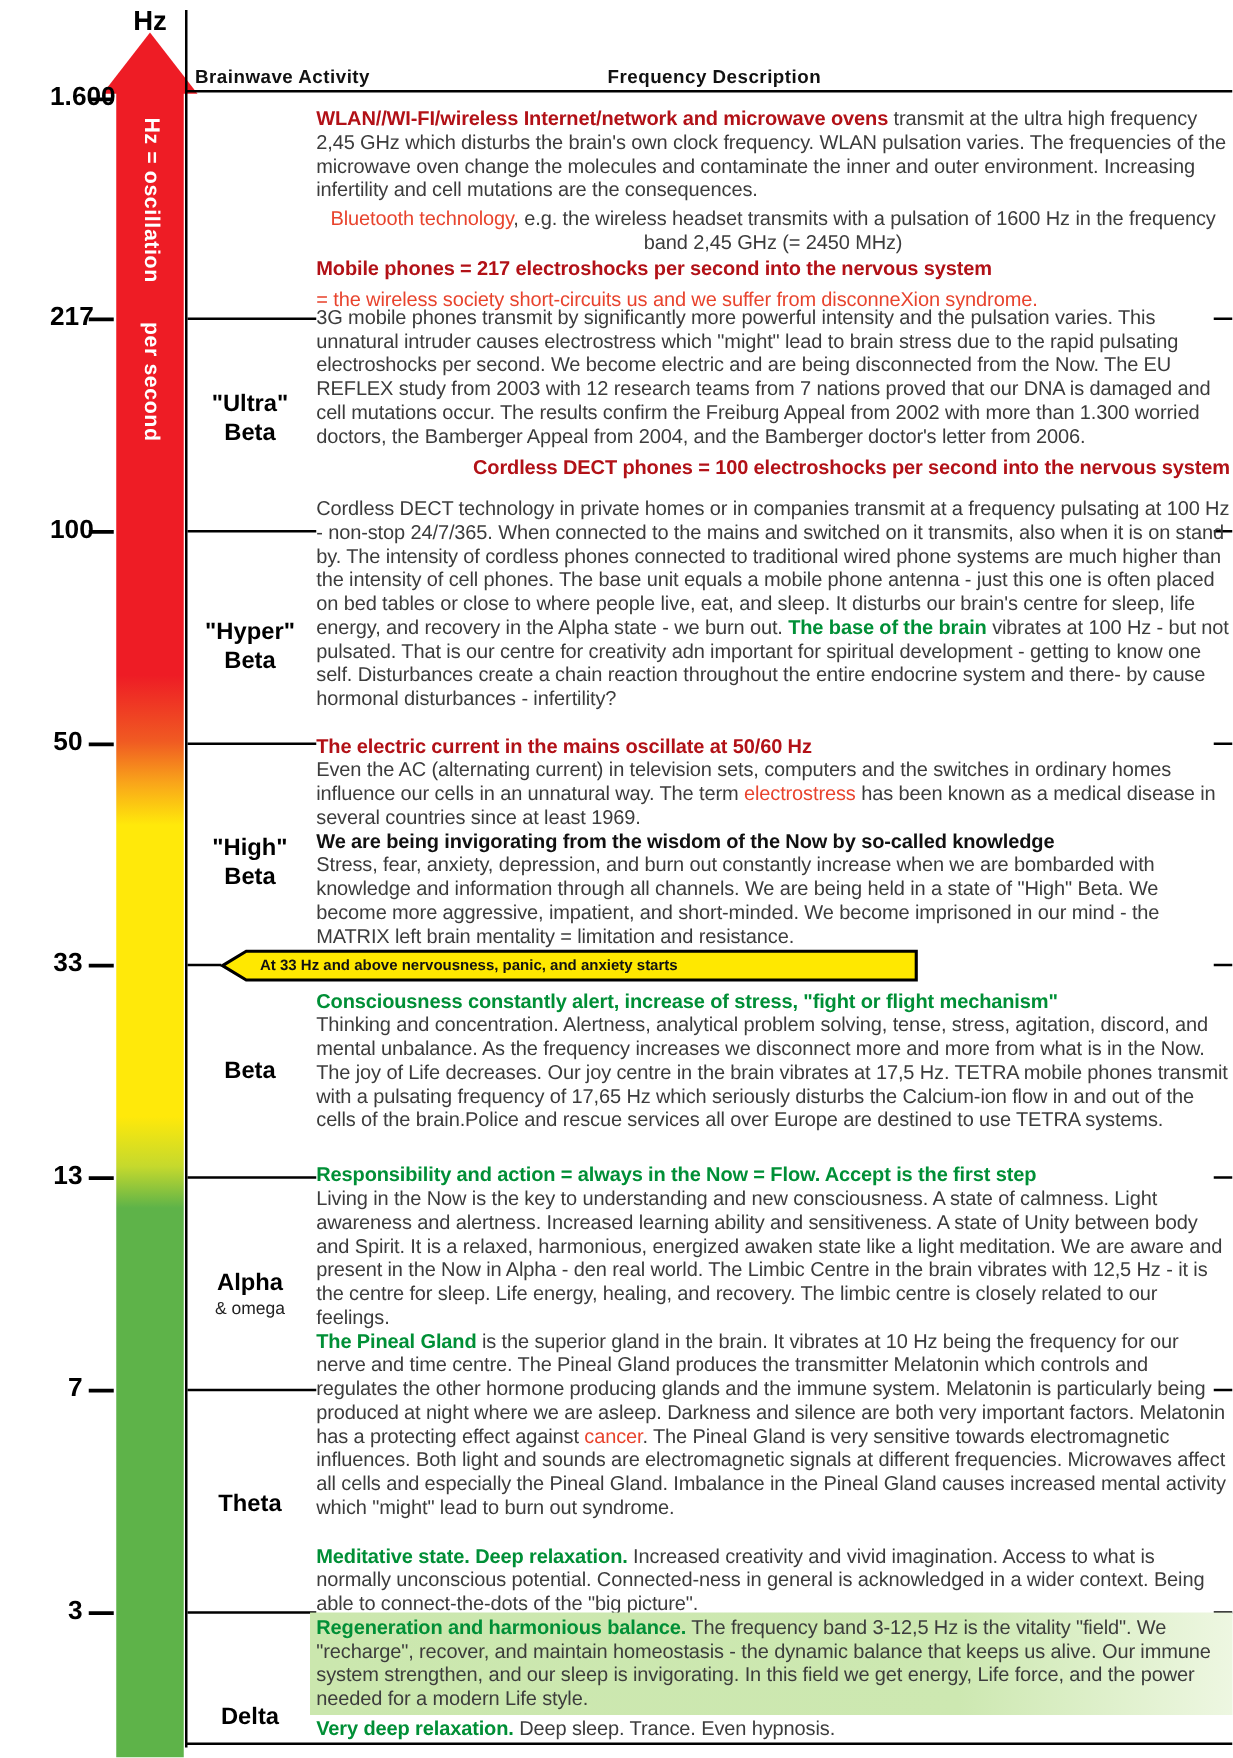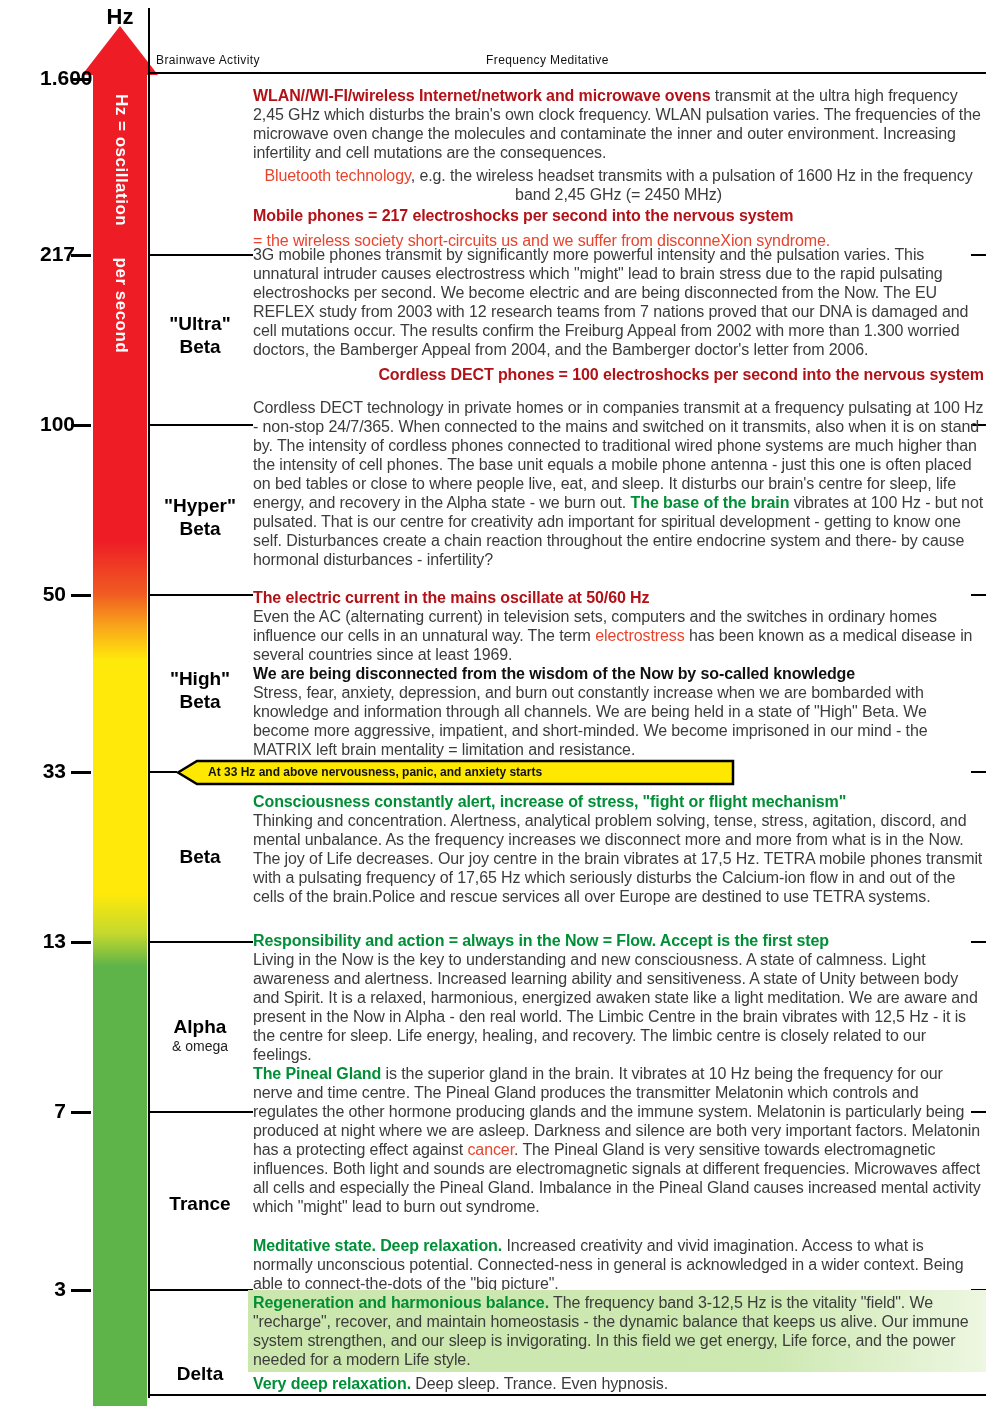"Brainwave Activity" .col-header { font-size: 12px -> 15px; font-weight: normal -> bold }
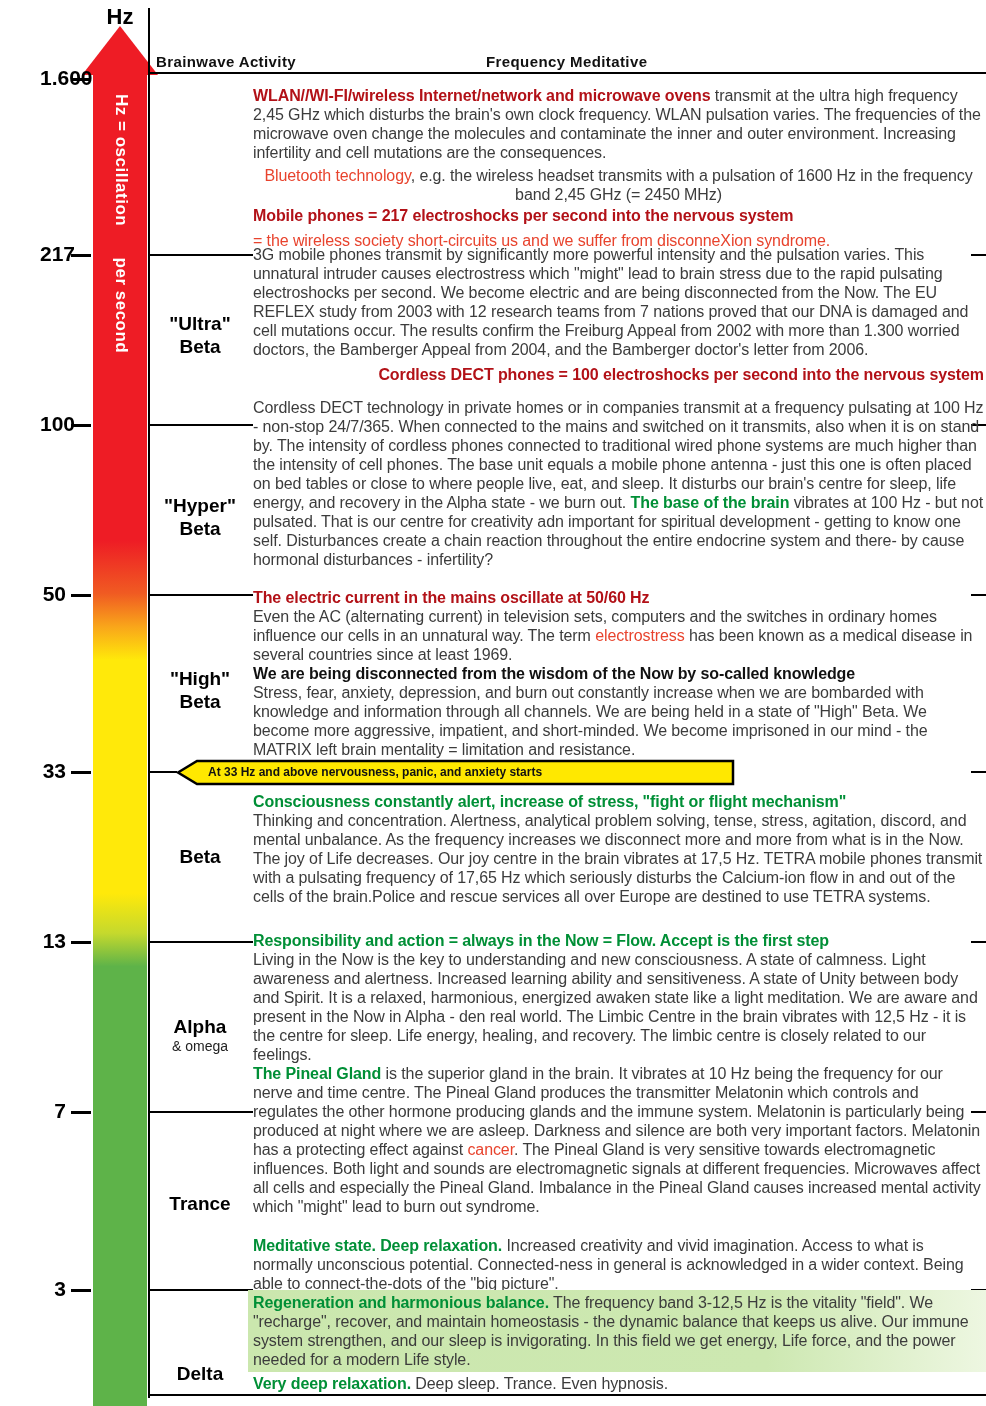"Frequency Meditative" div.col-header { text: Meditative -> Description }
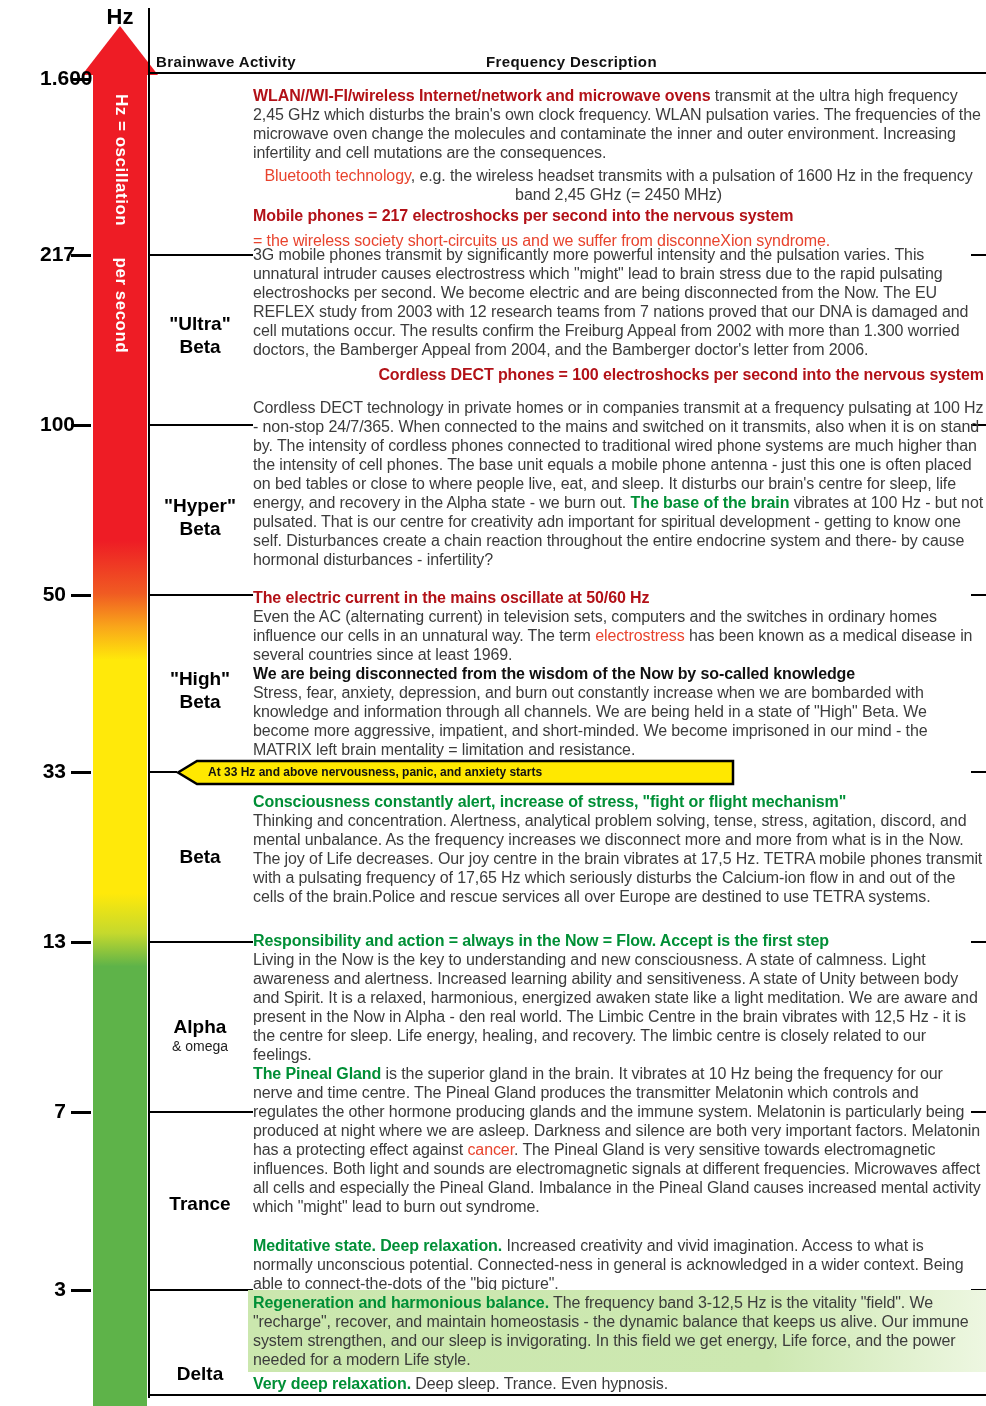"We are being disconnected from" span.seg-hb { text: disconnected -> invigorating }
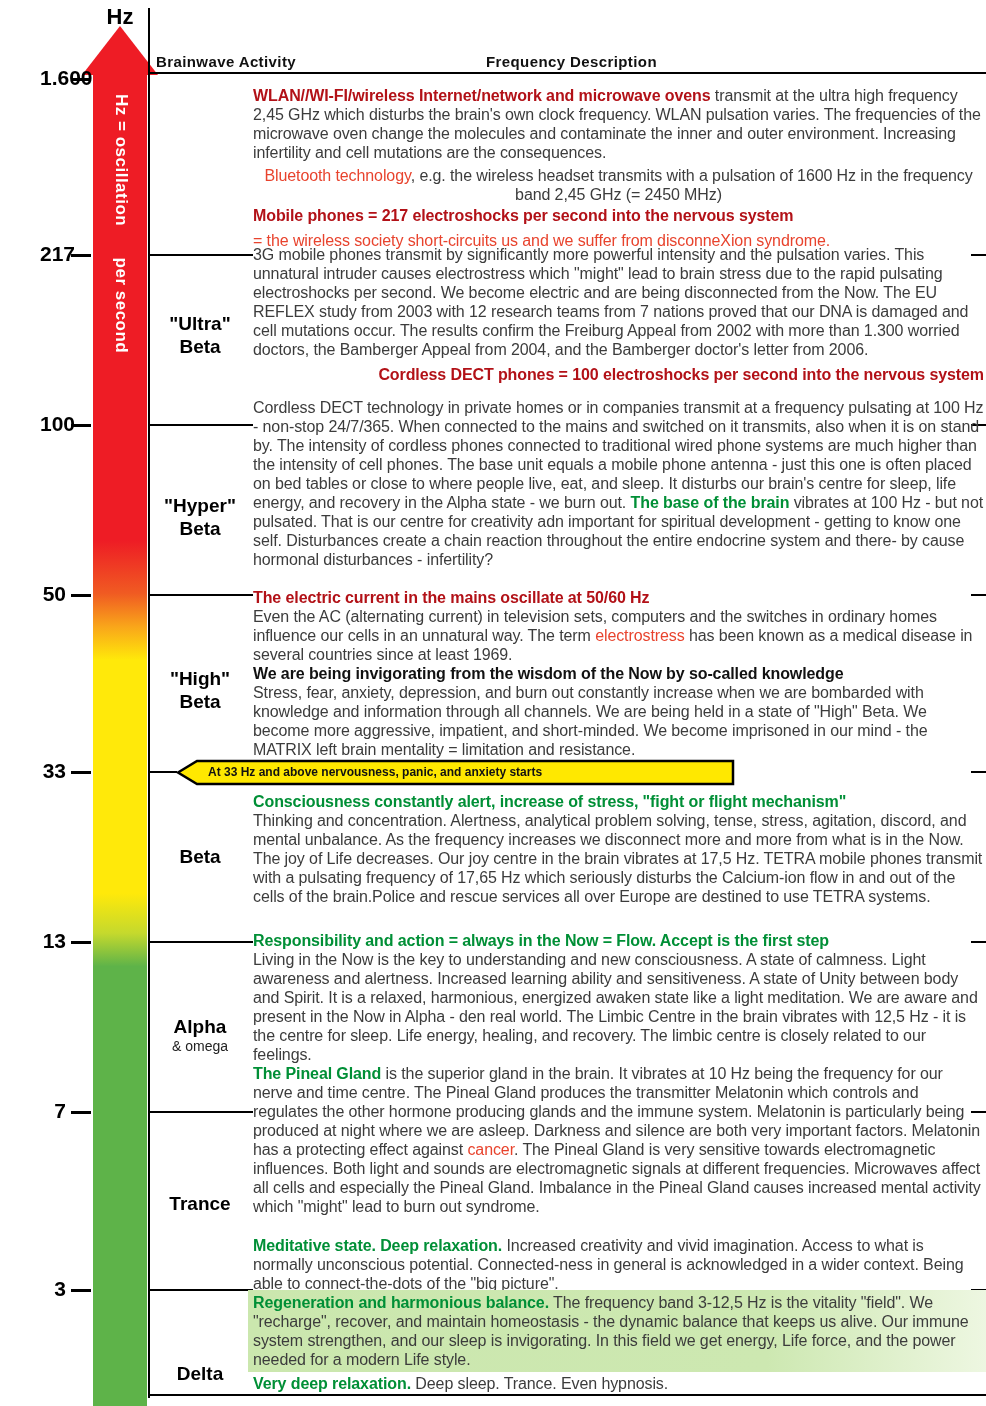"Trance" div.band-line { text: Trance -> Theta }
